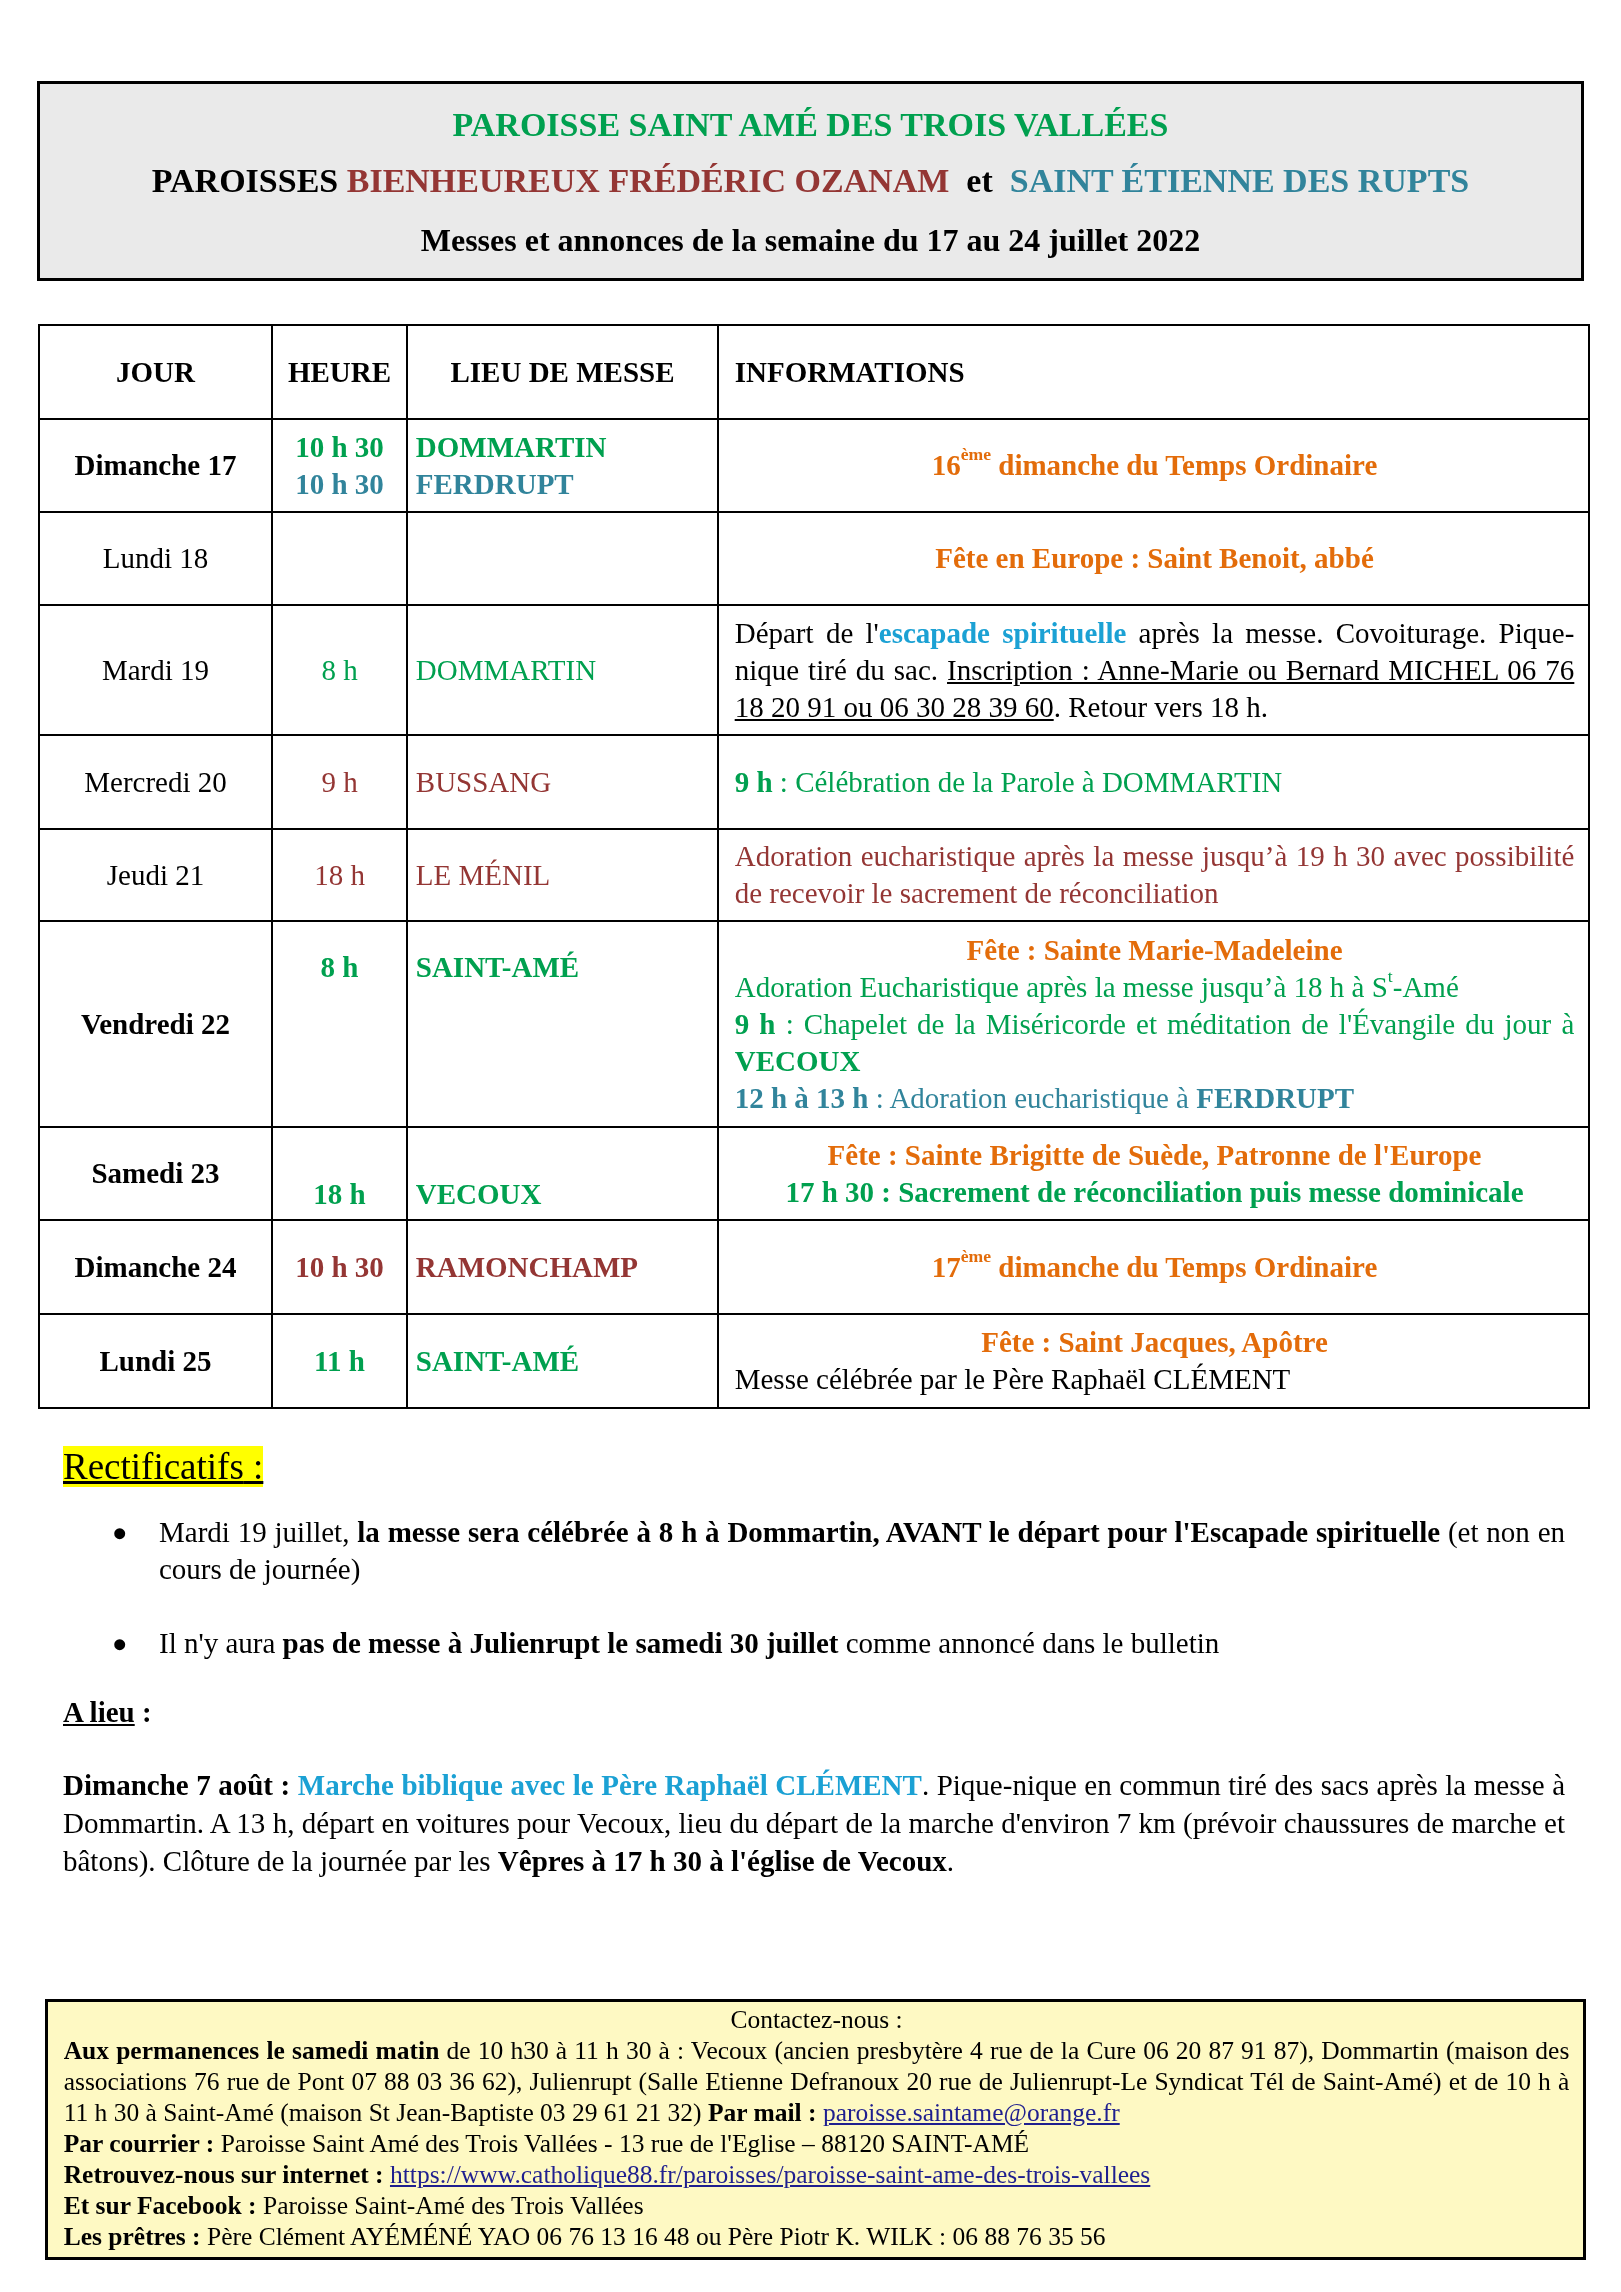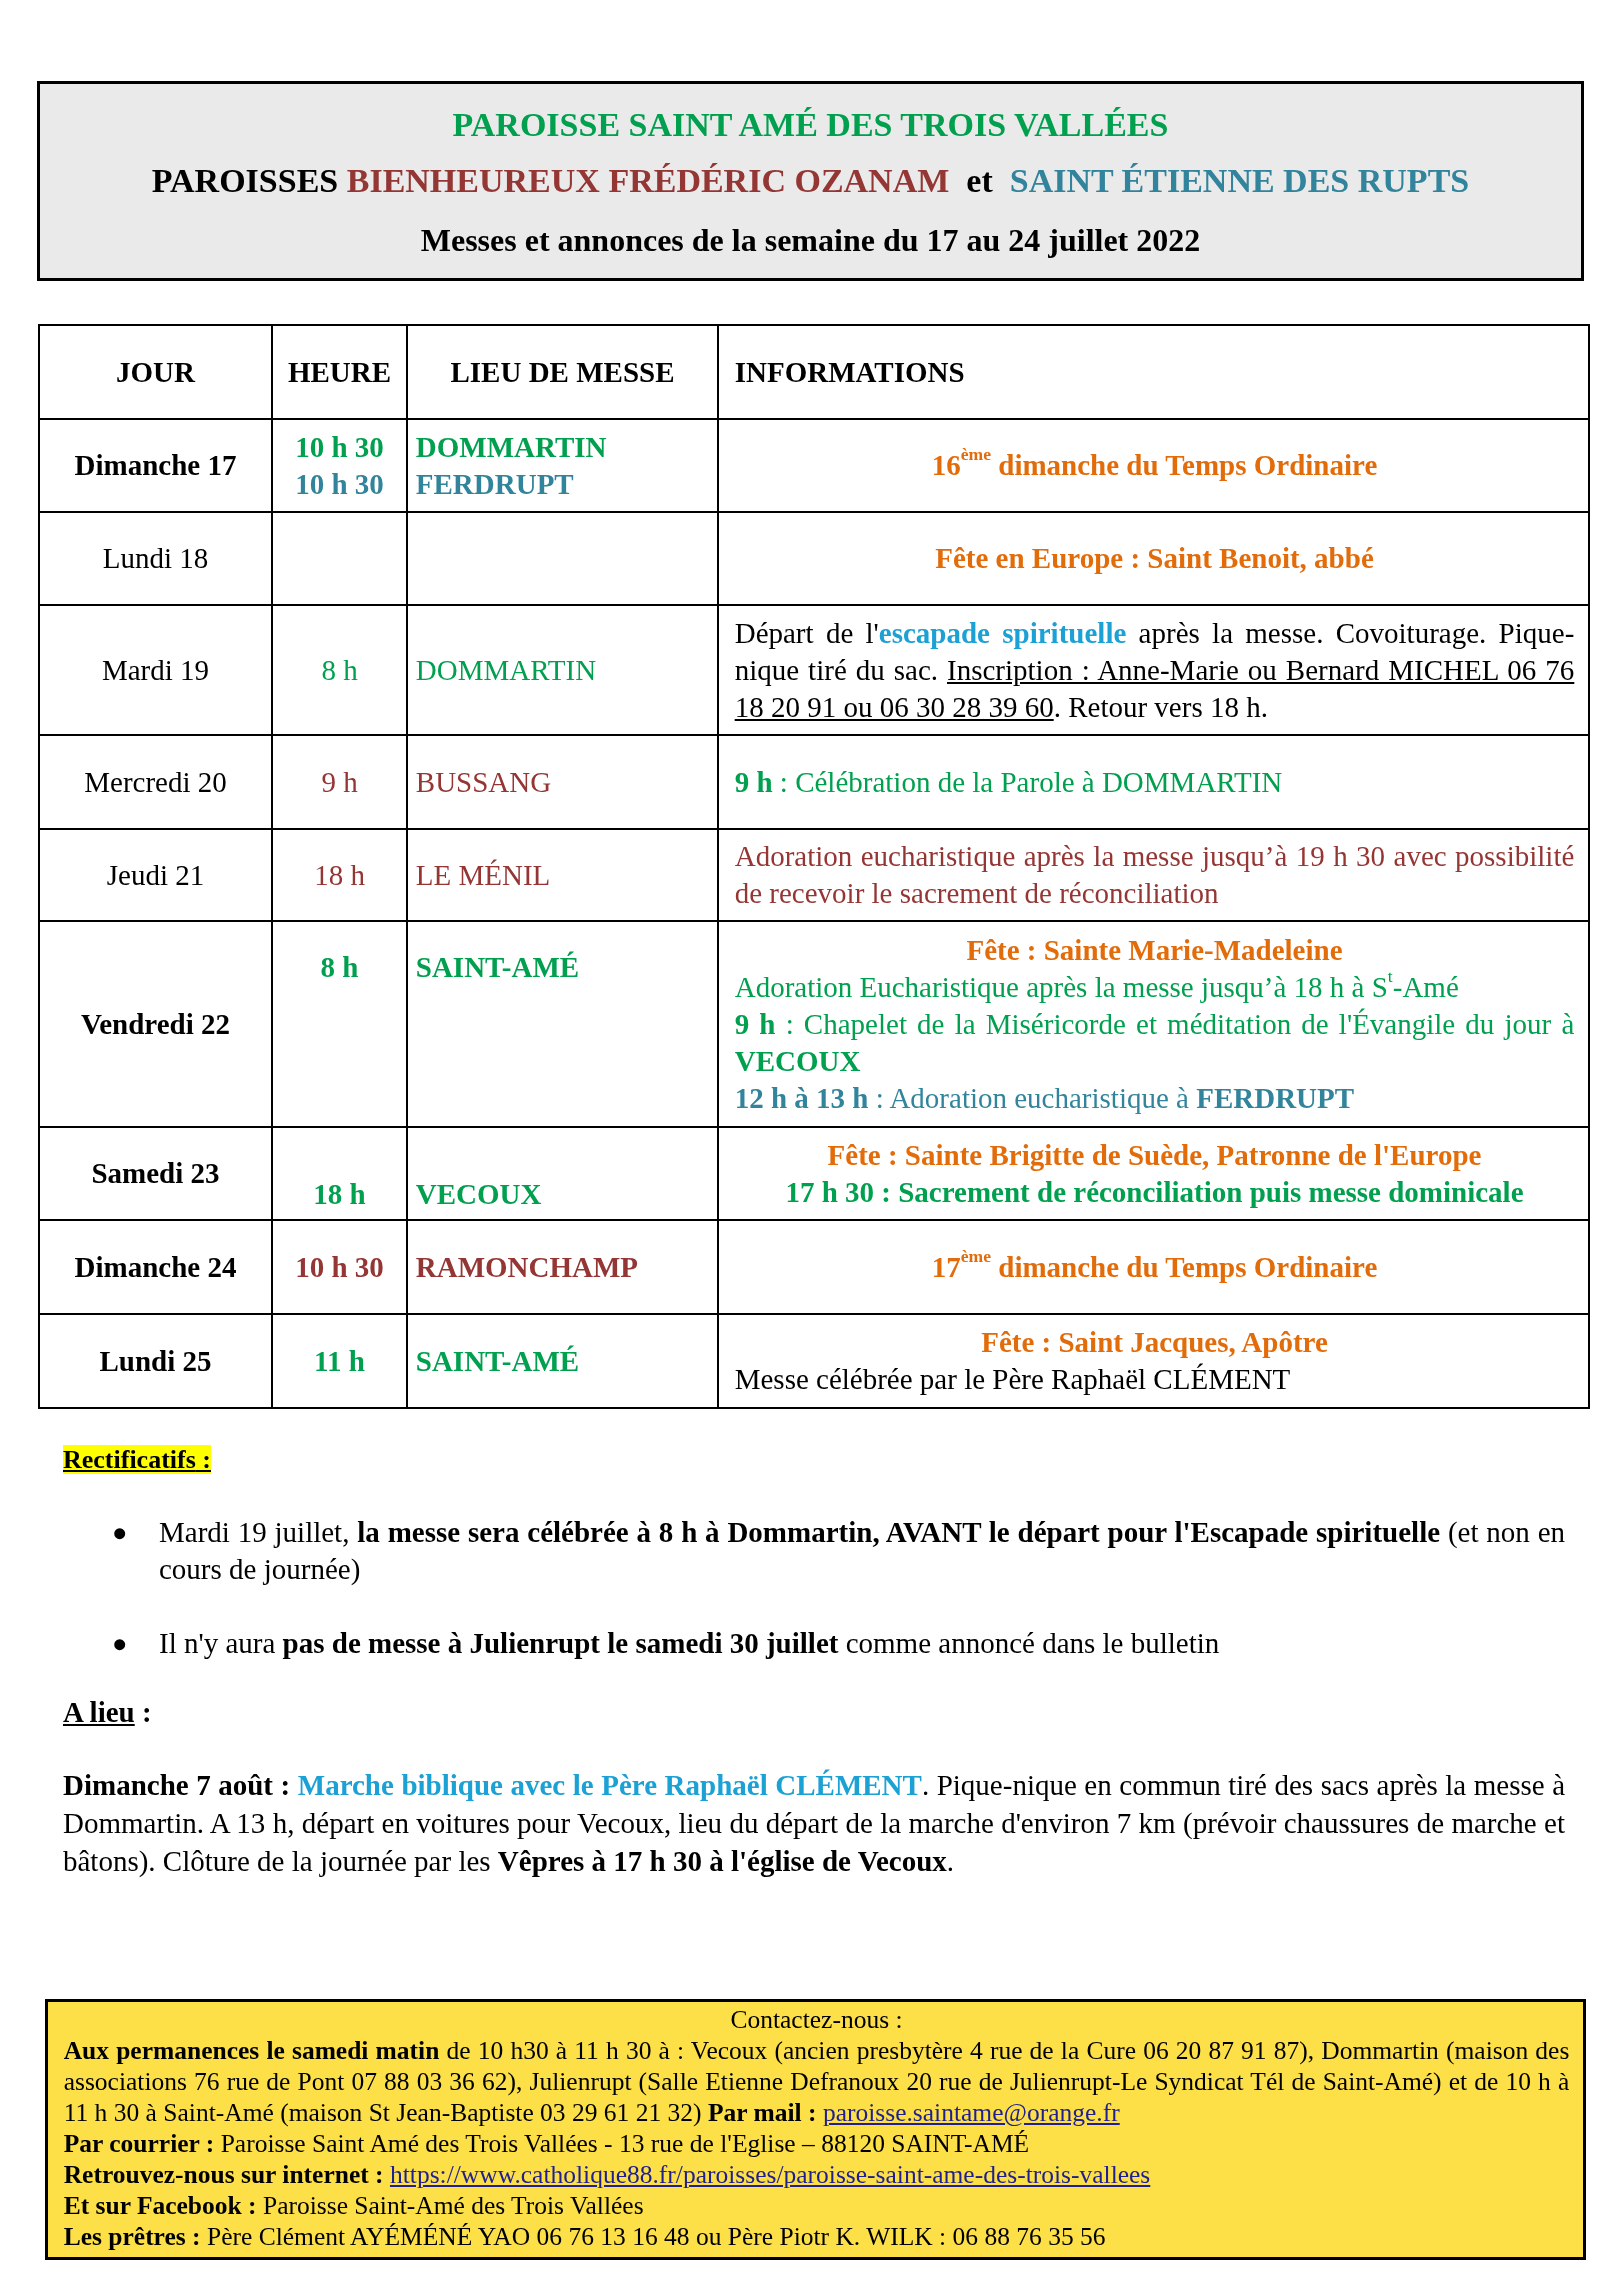"Rectificatifs :" #rectif-title { font-size: 26px -> 37px; font-weight: bold -> normal }
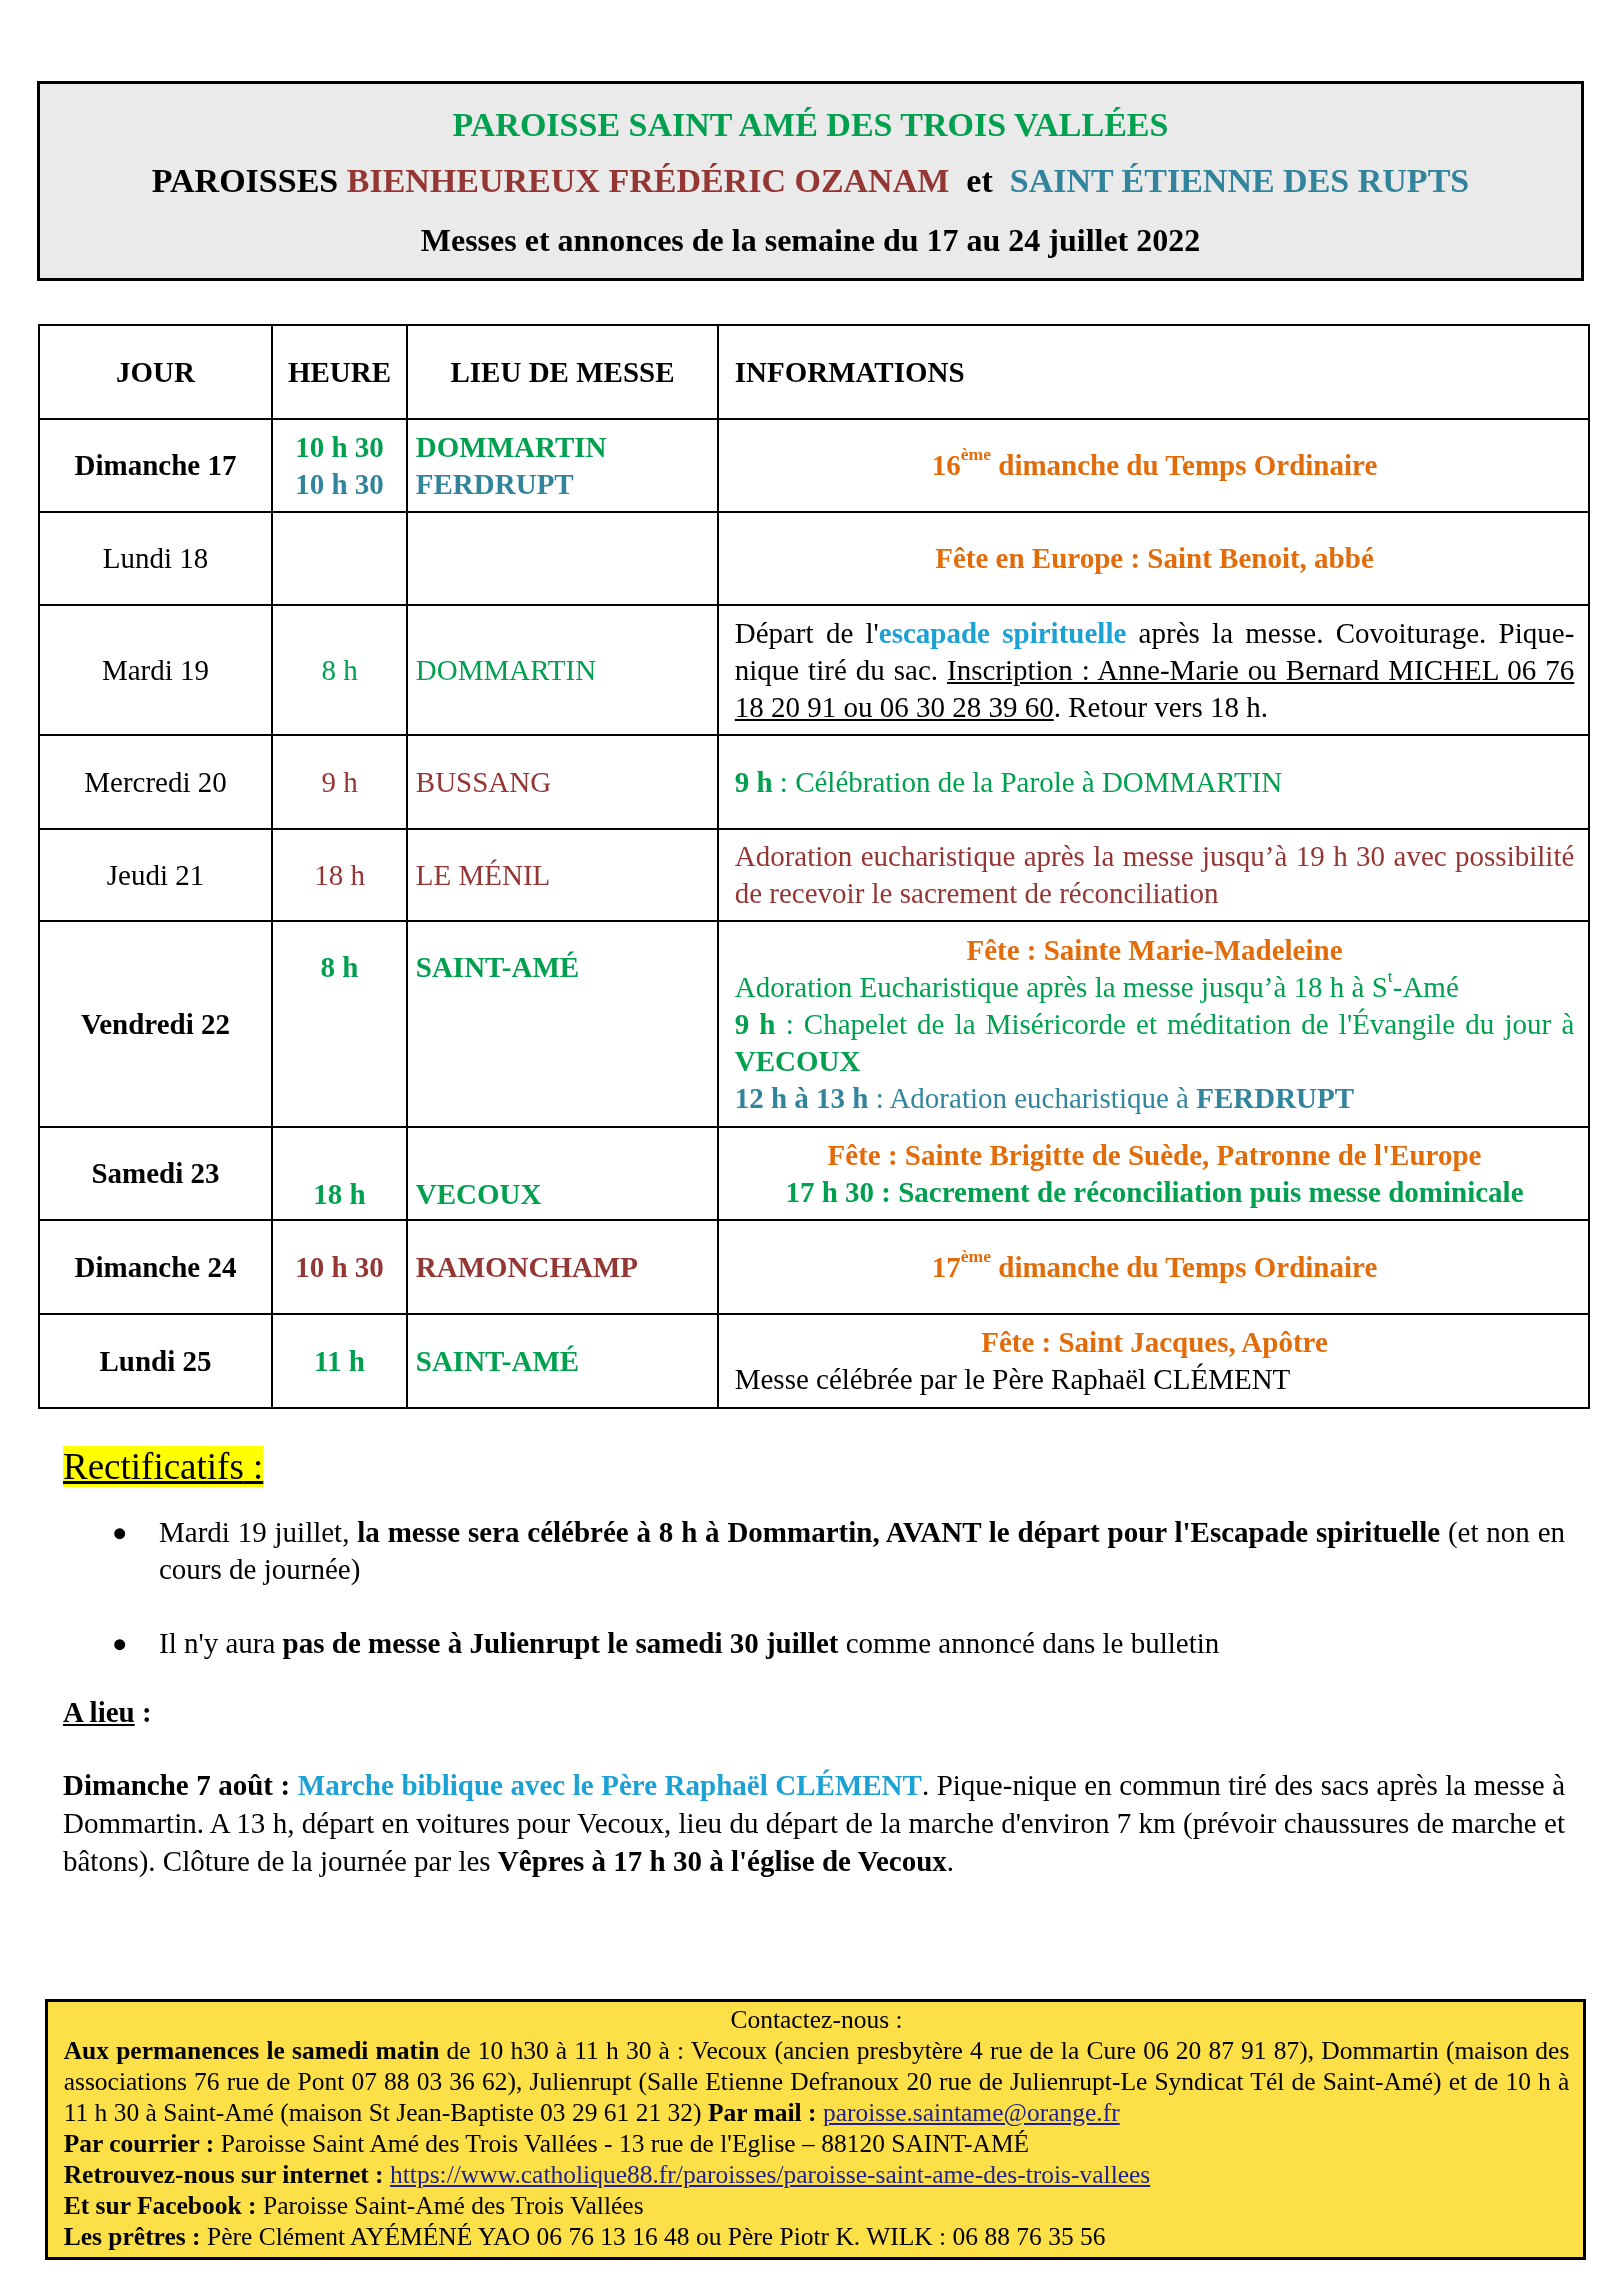"Contactez-nous :" #footer-box { background: #fde047 -> #fef9c3 }
